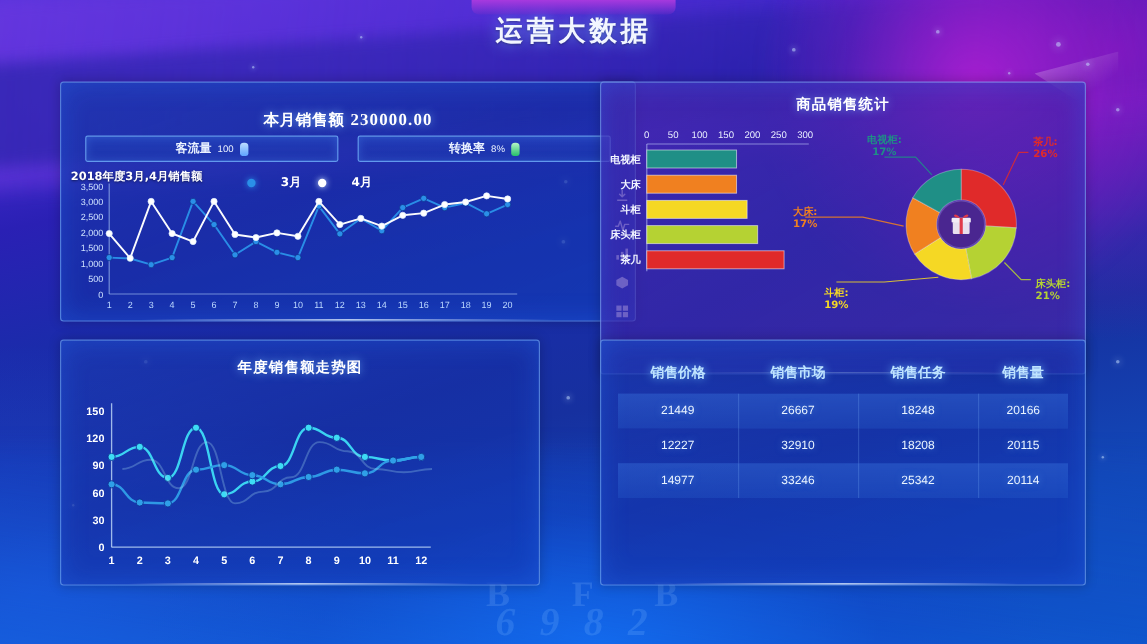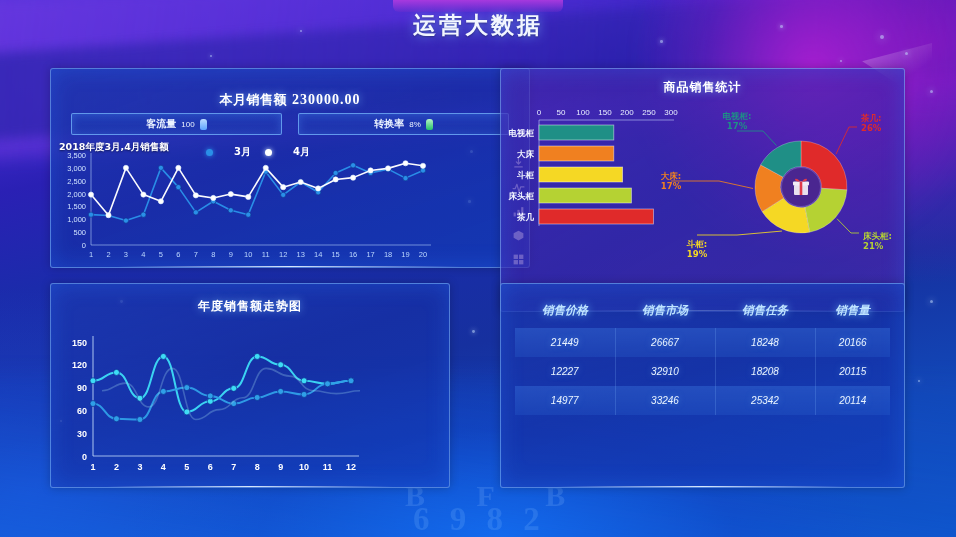"销售价格" table { font-style: italic -> none }
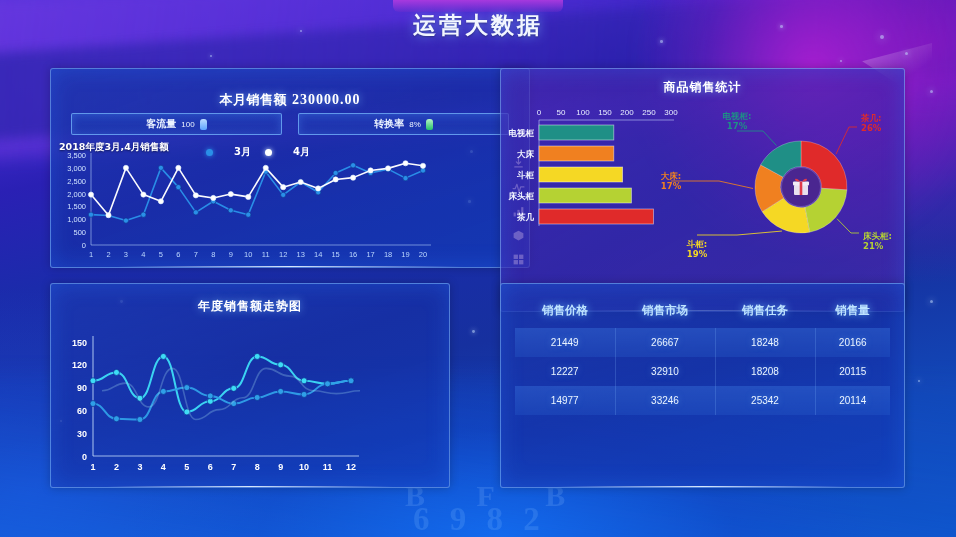"6 9 8 2" #ghost-text .l2 { font-style: none -> italic }
